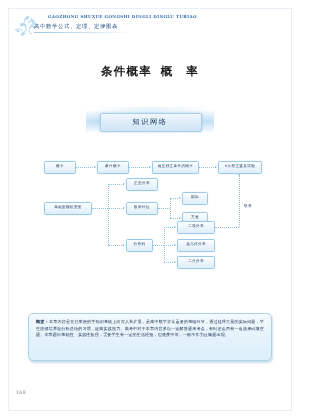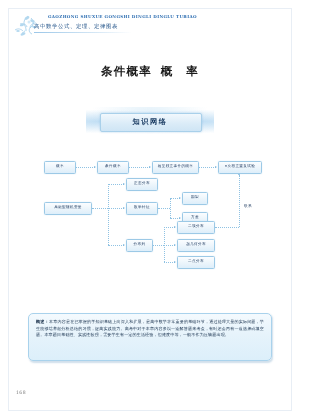"知识网络" .banner-label { font-weight: bold -> normal }
